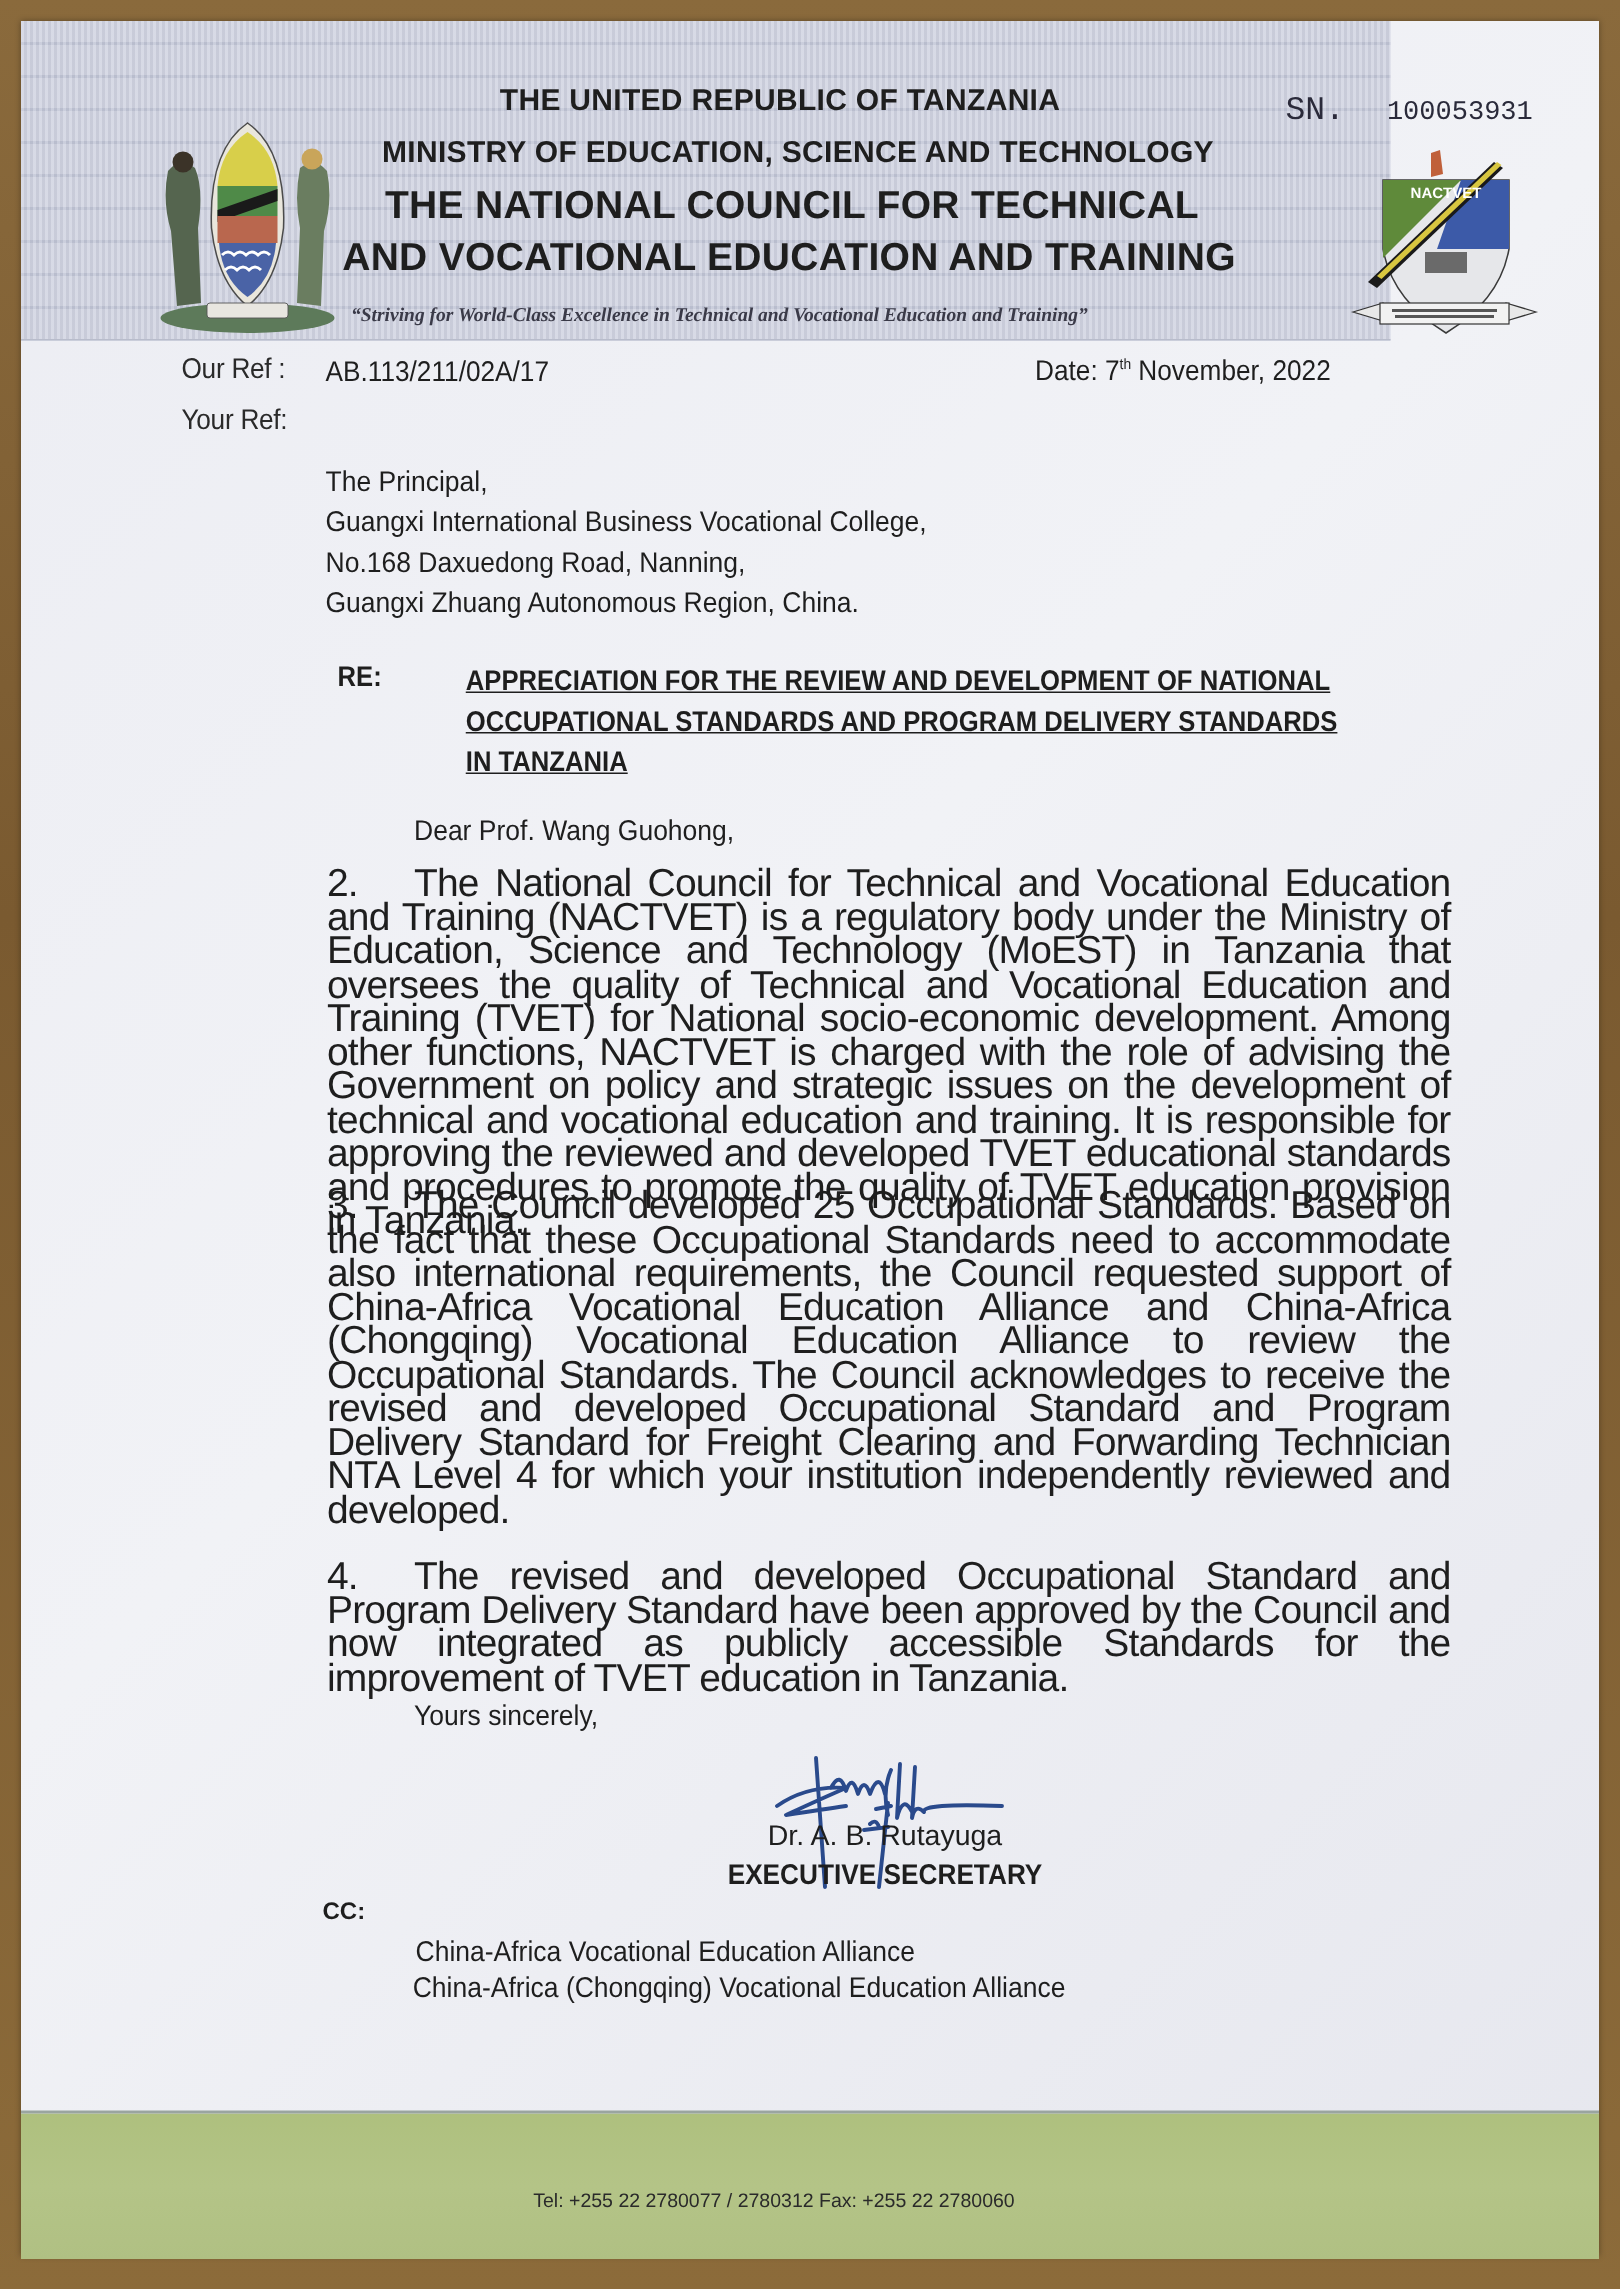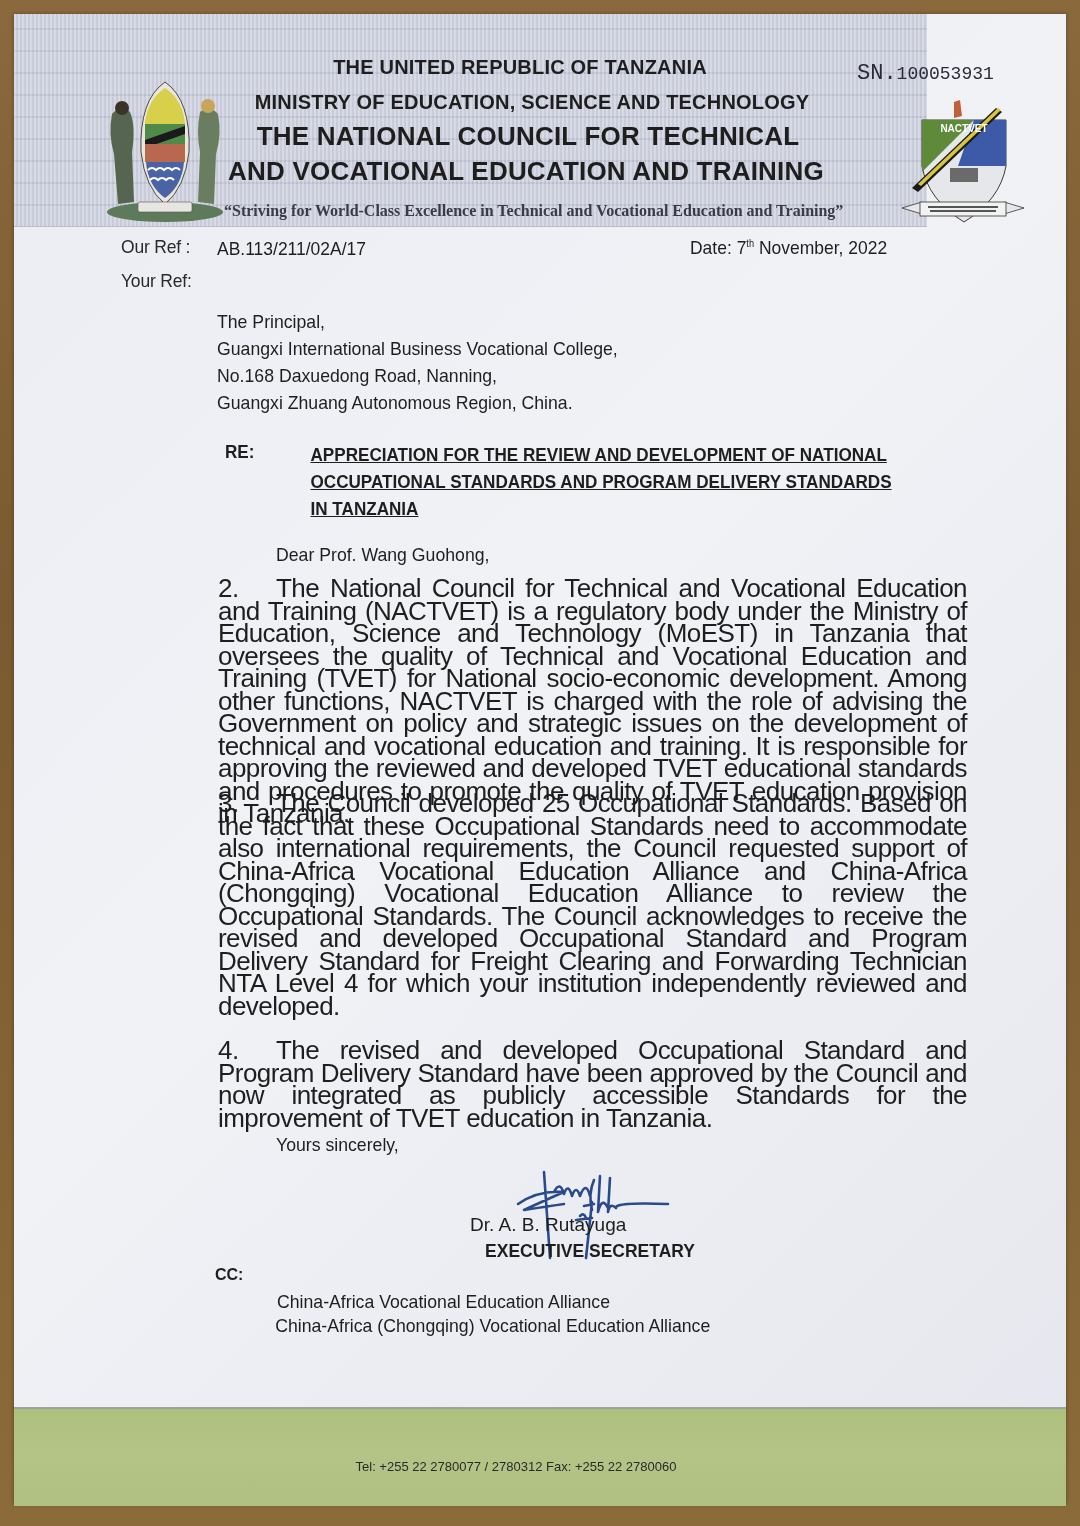"SN." .serial .sn { margin-right: 0 -> 28px }
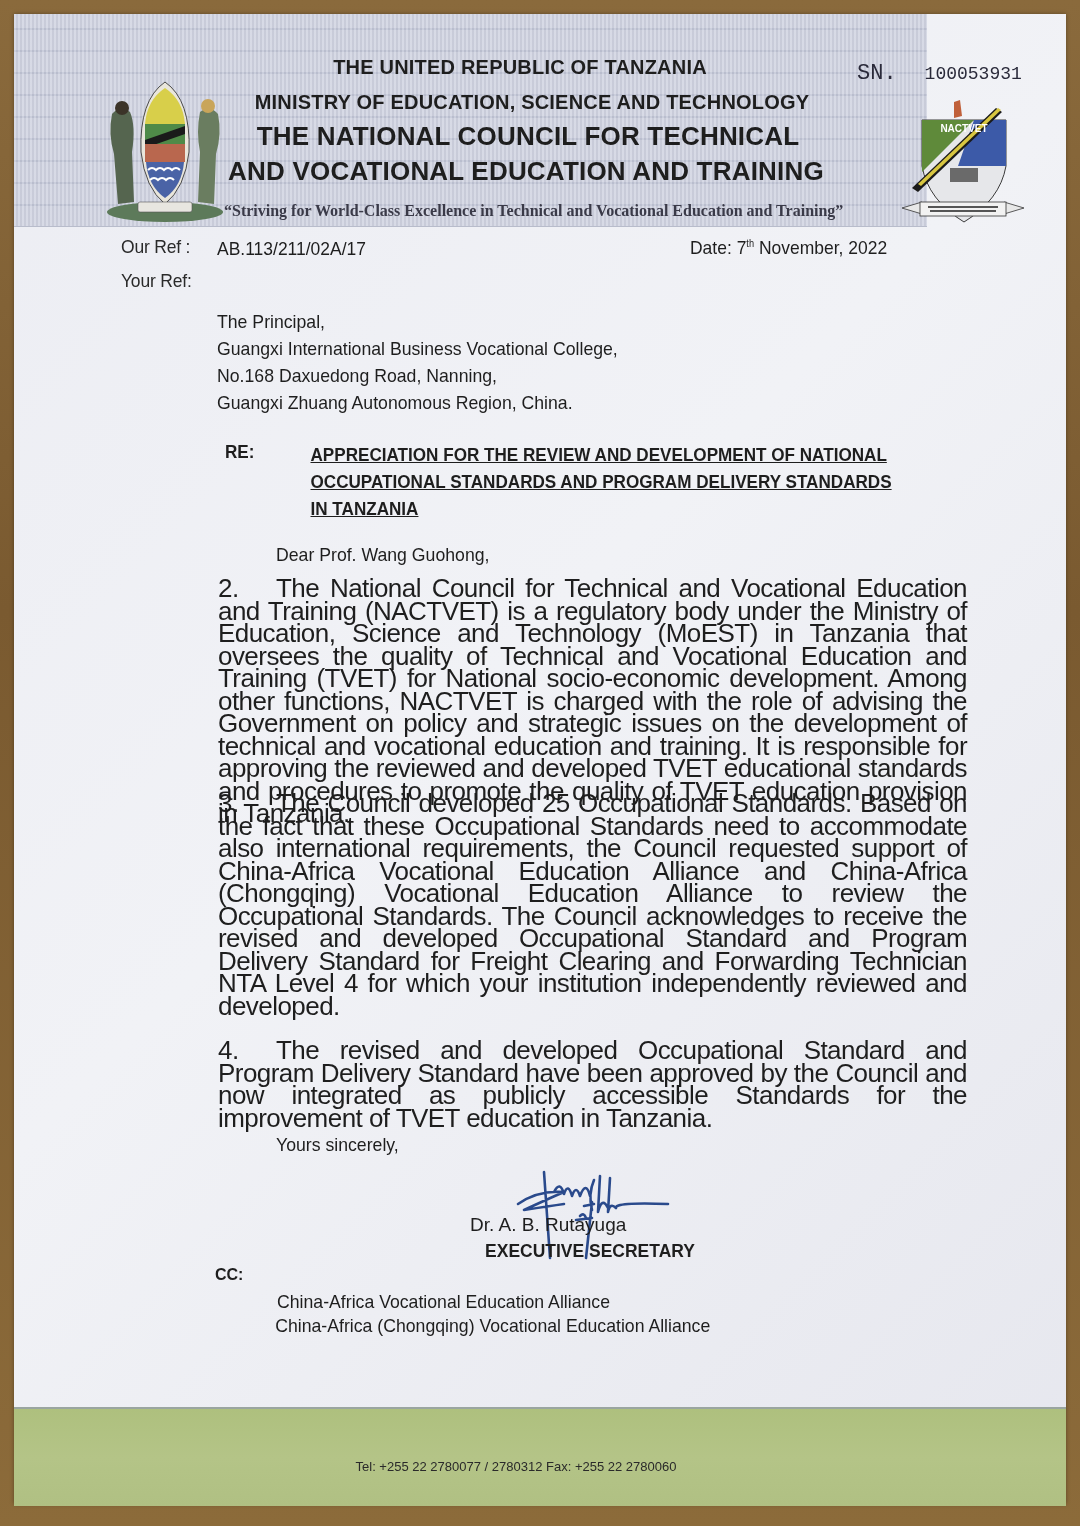"“Striving for World-Class Excellence in" .motto { font-size: 16px -> 13px; font-style: none -> italic; padding-left: none -> 10px }
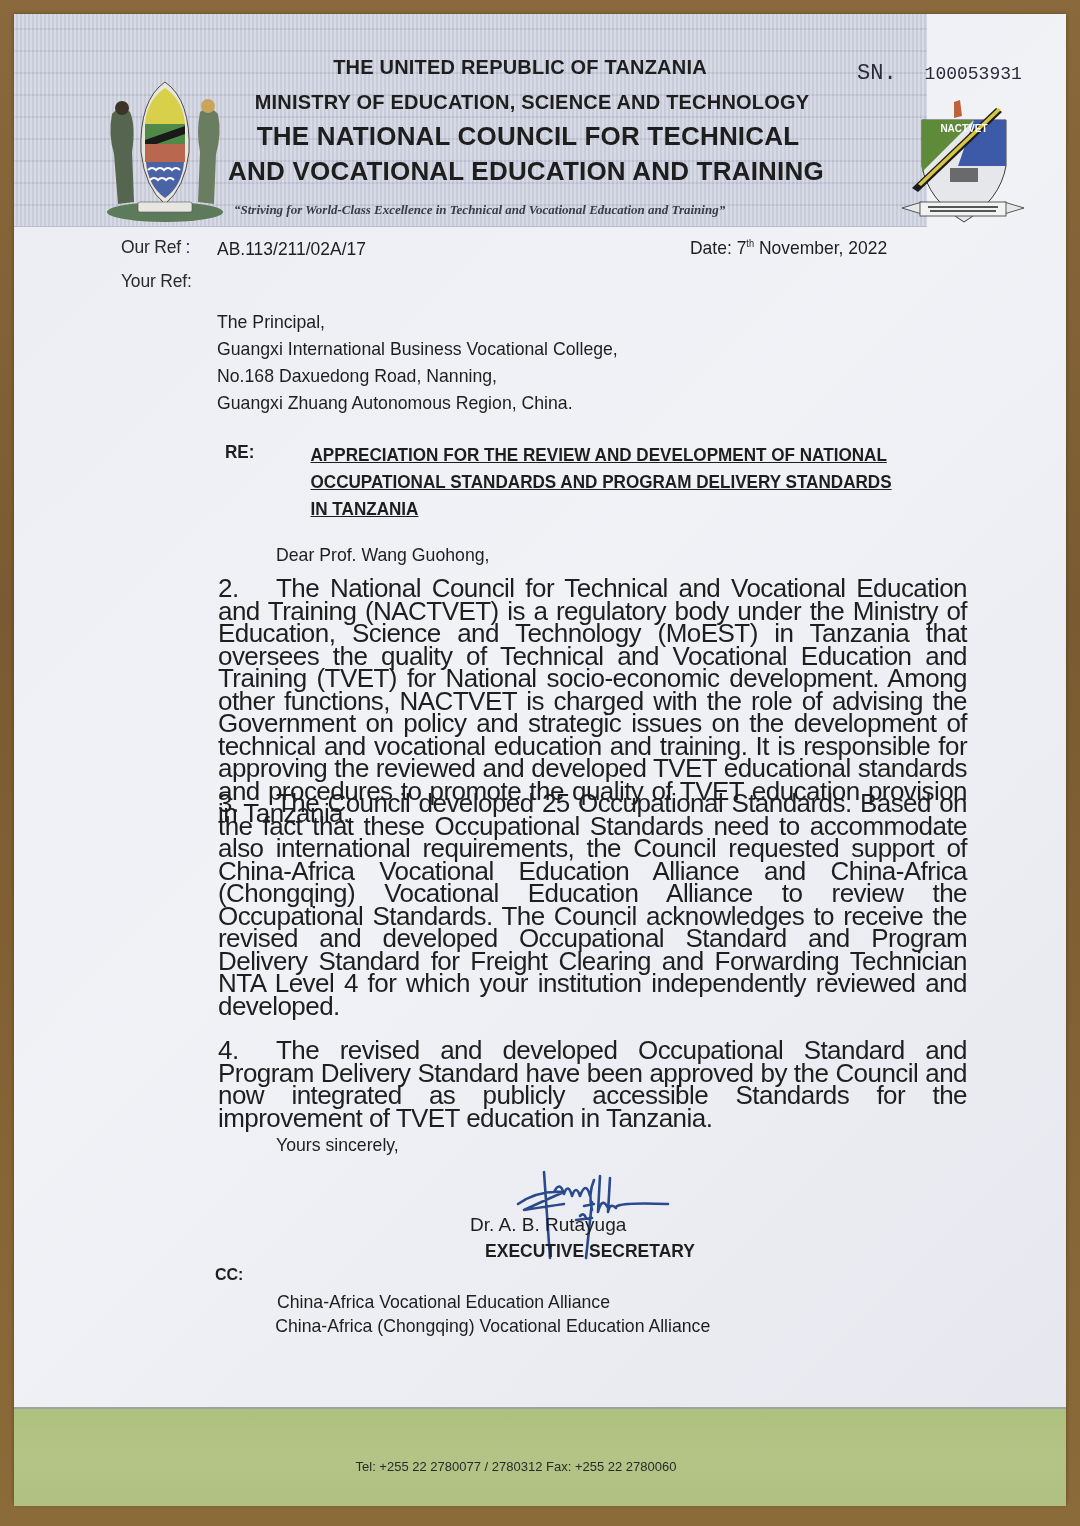"Dr. A. B. Rutayuga" .signer { text-align: none -> center }
